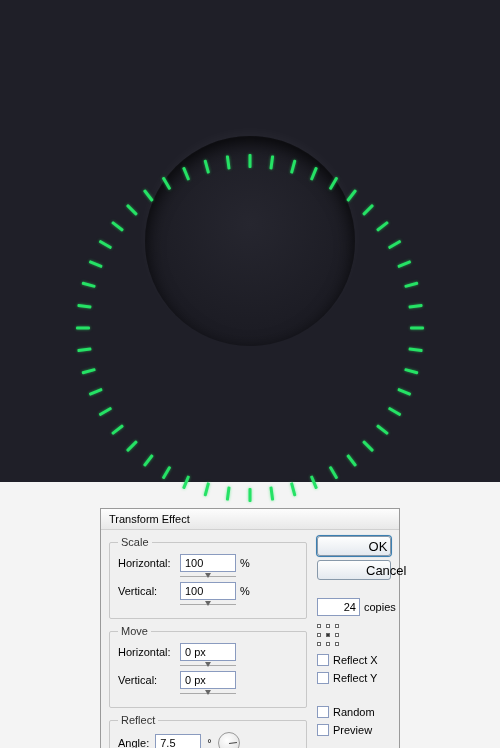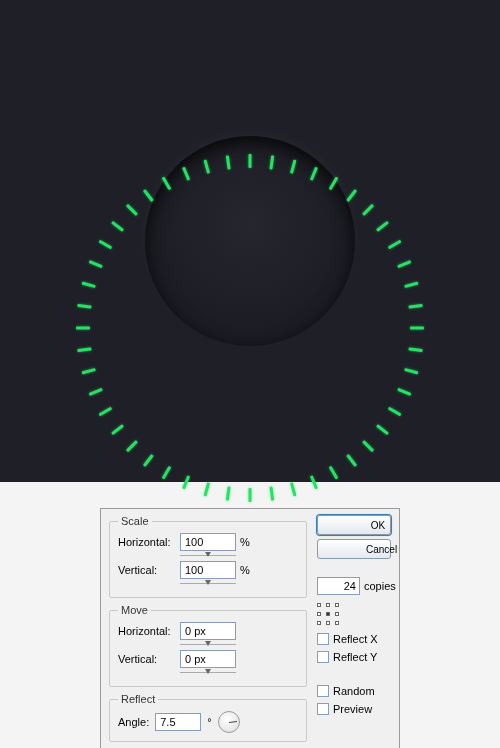"Transform Effect" div.dlg-title { html: none -> <div>Transform Effect</div> }
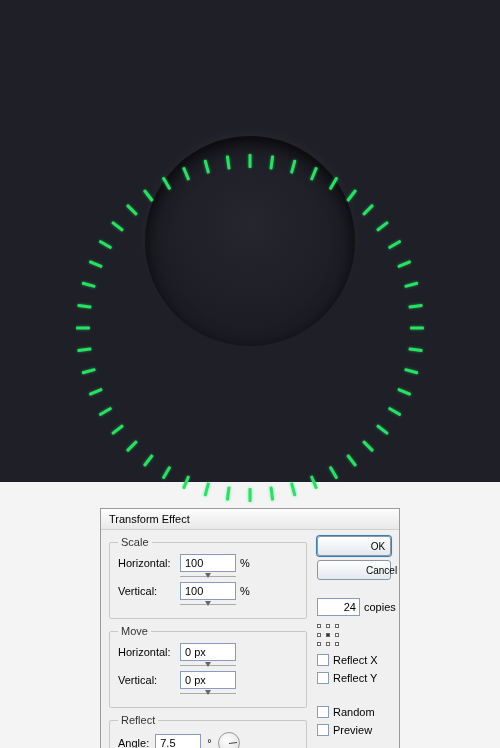"OK" .btn { font-size: 10px -> 13px }
